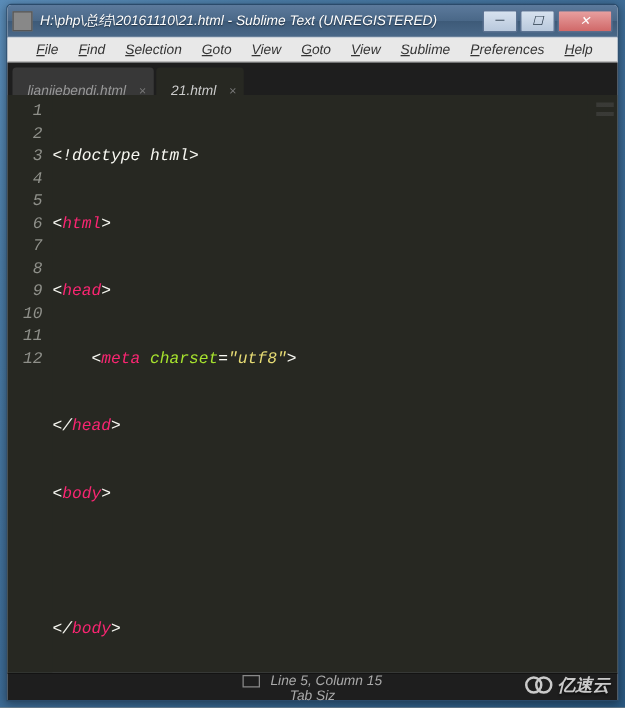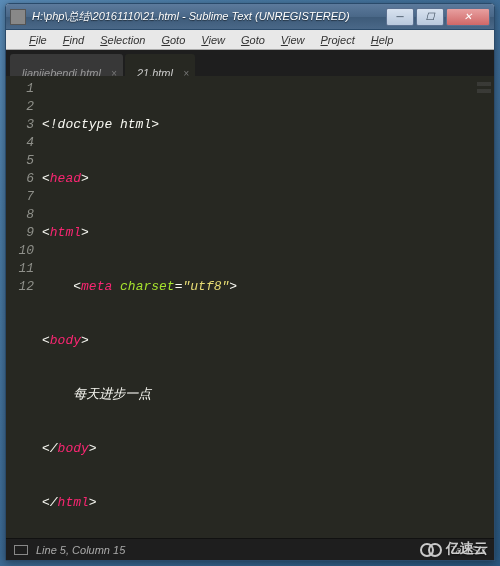"Project" span.menu-item { text: Project -> Sublime }
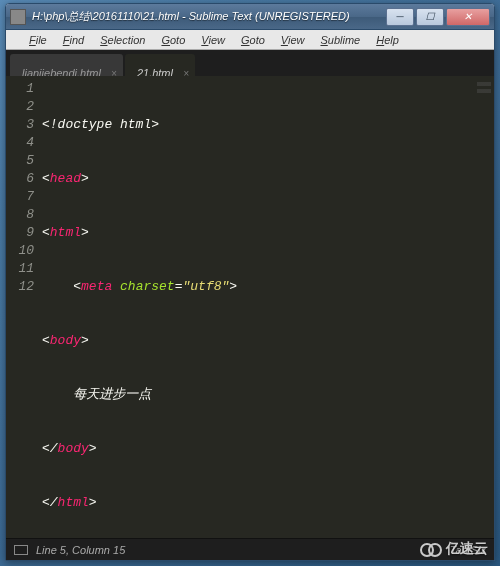"Preferences" span.menu-item { html: none -> <span>Preferences</span> }
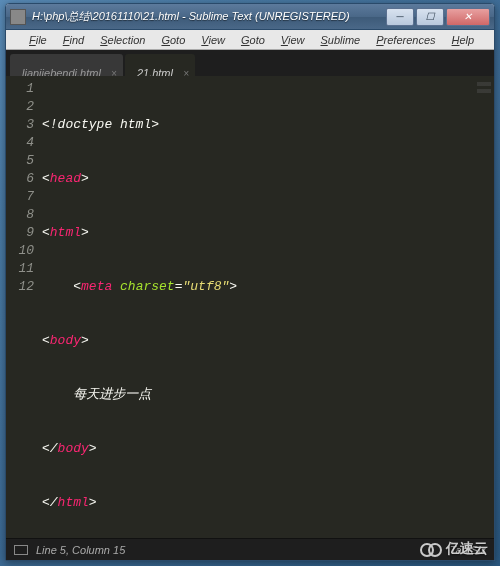"<head>" div.line { order: before "<html>" -> after "<html>" }
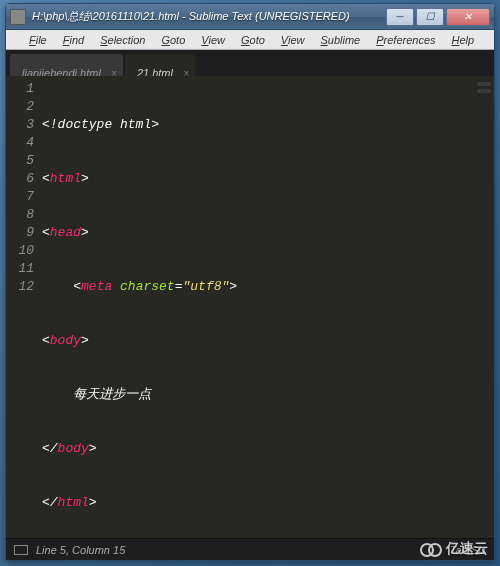"</head>" div.line { html: none -> <div><span>&lt;/</span><span>head</span><span>&gt;</span></div> }
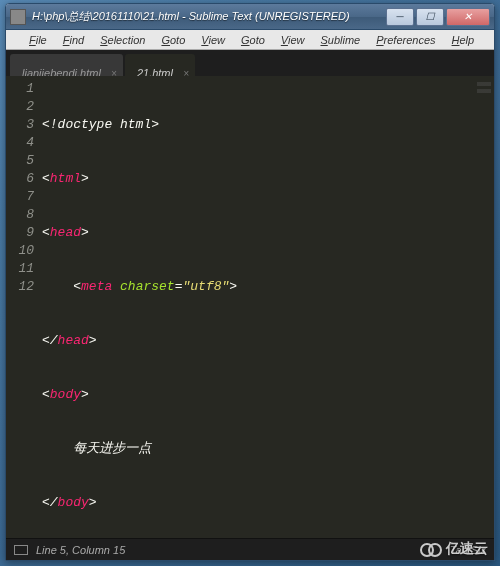"每天进步一点" span.txt { html: <span>每天进步一点</span> -> none }
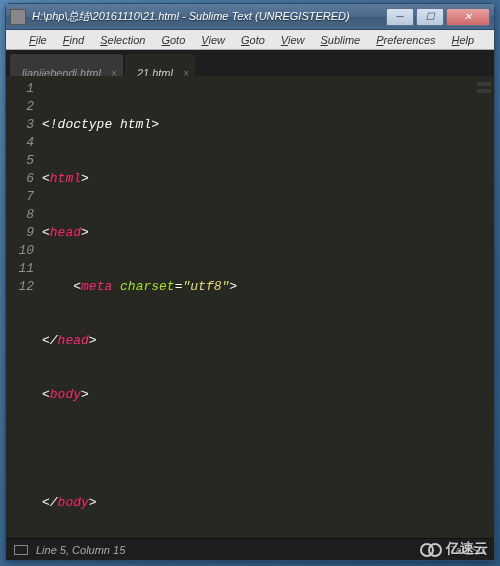"Line 5, Column 15" .statusbar { flex-direction: none -> column }
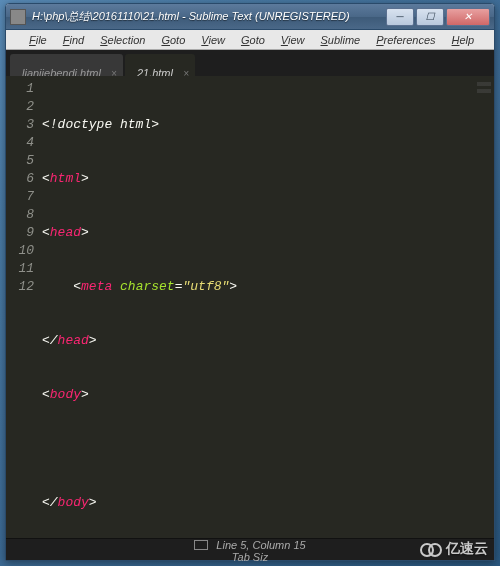"亿速云" .watermark { align-items: center -> flex-start; font-style: none -> italic }
